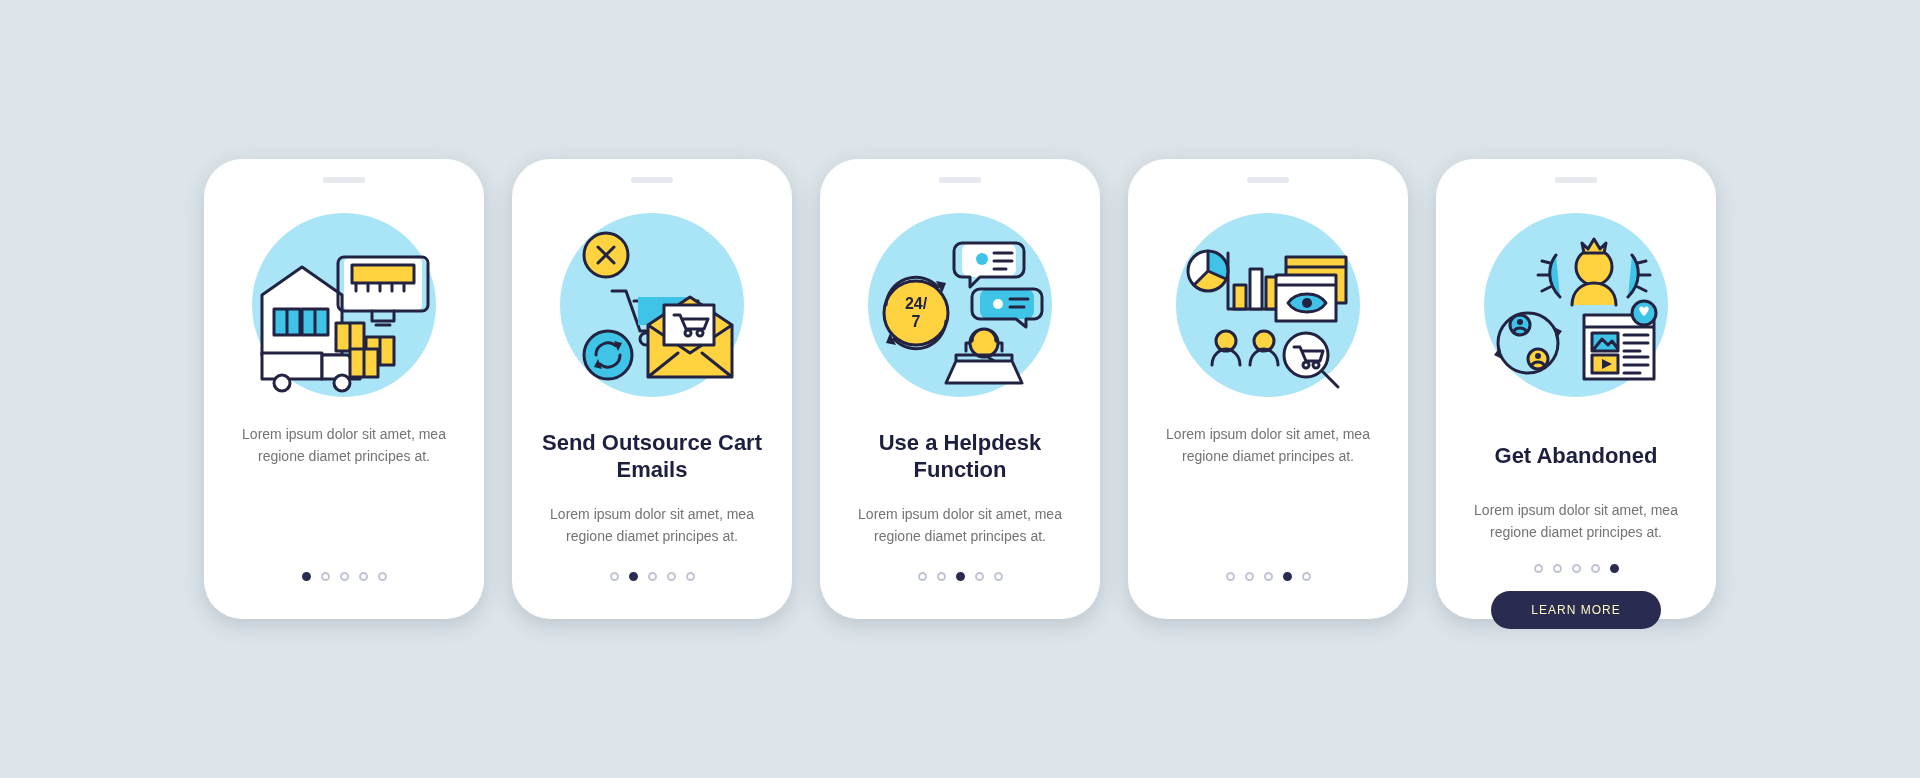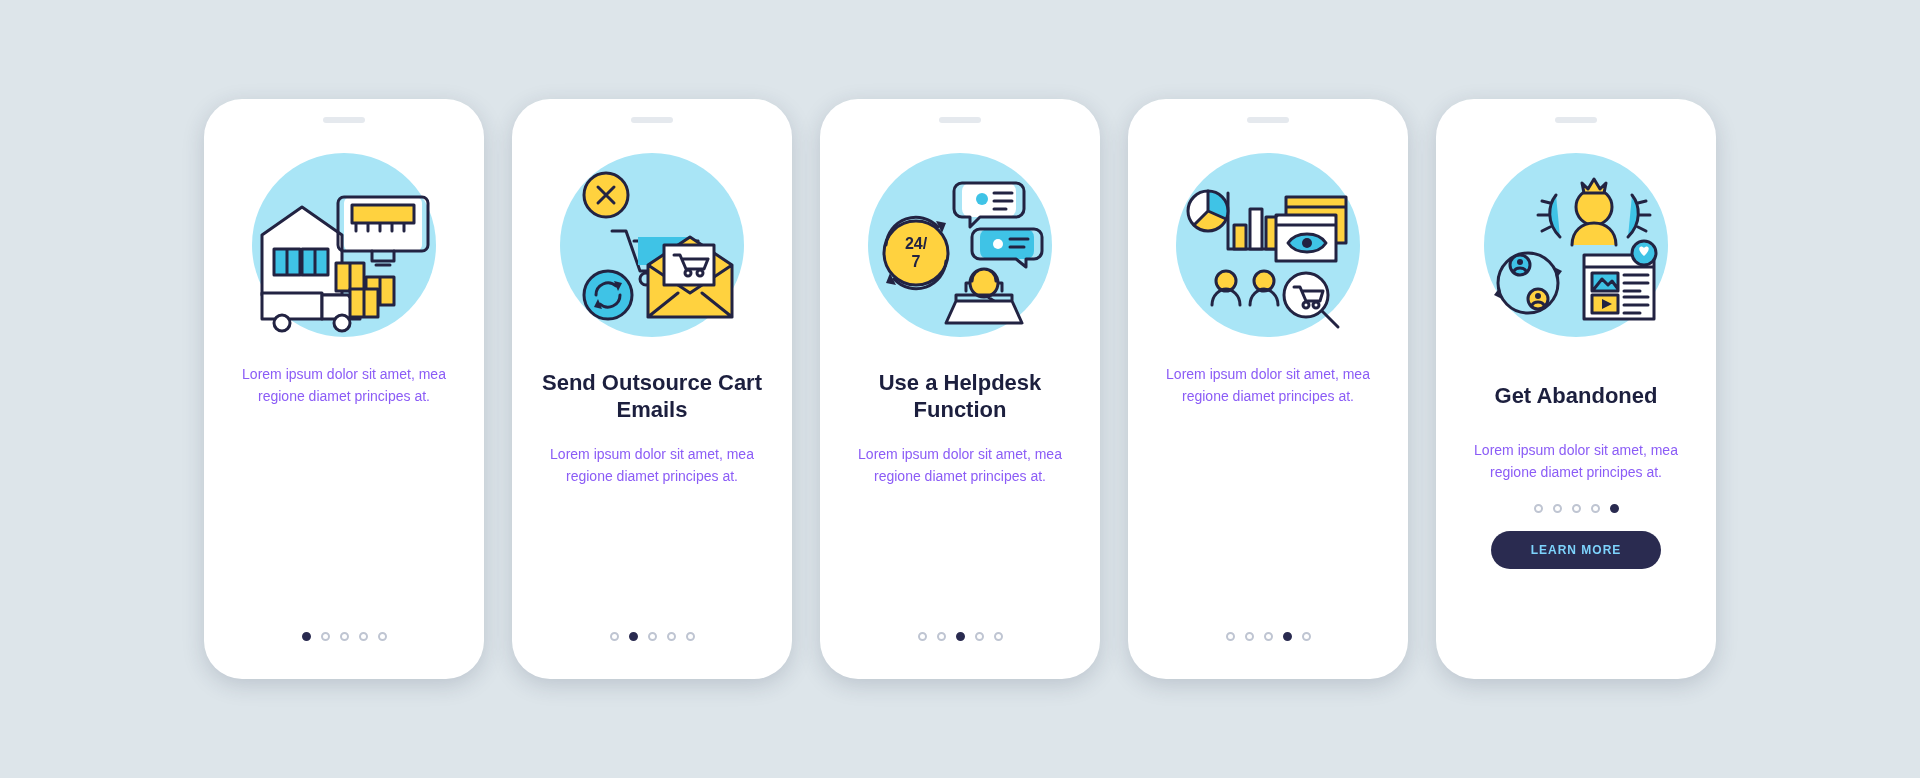"24/" .phone { height: 580px -> 460px }
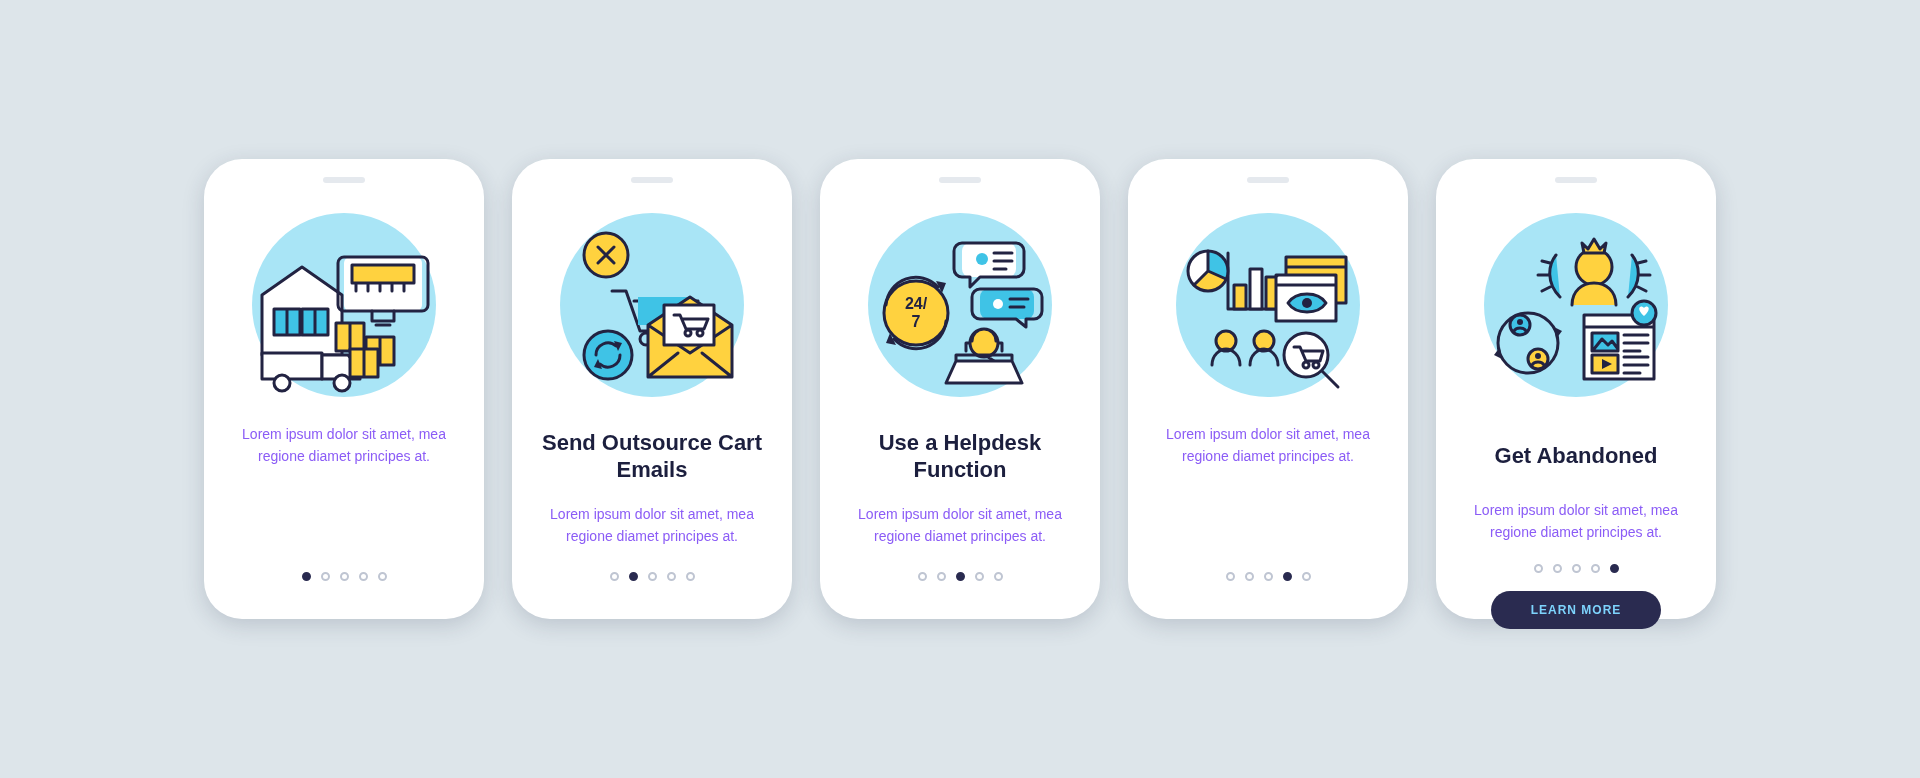"Lorem ipsum dolor sit amet," .desc { color: #8b5cf6 -> #737373 }
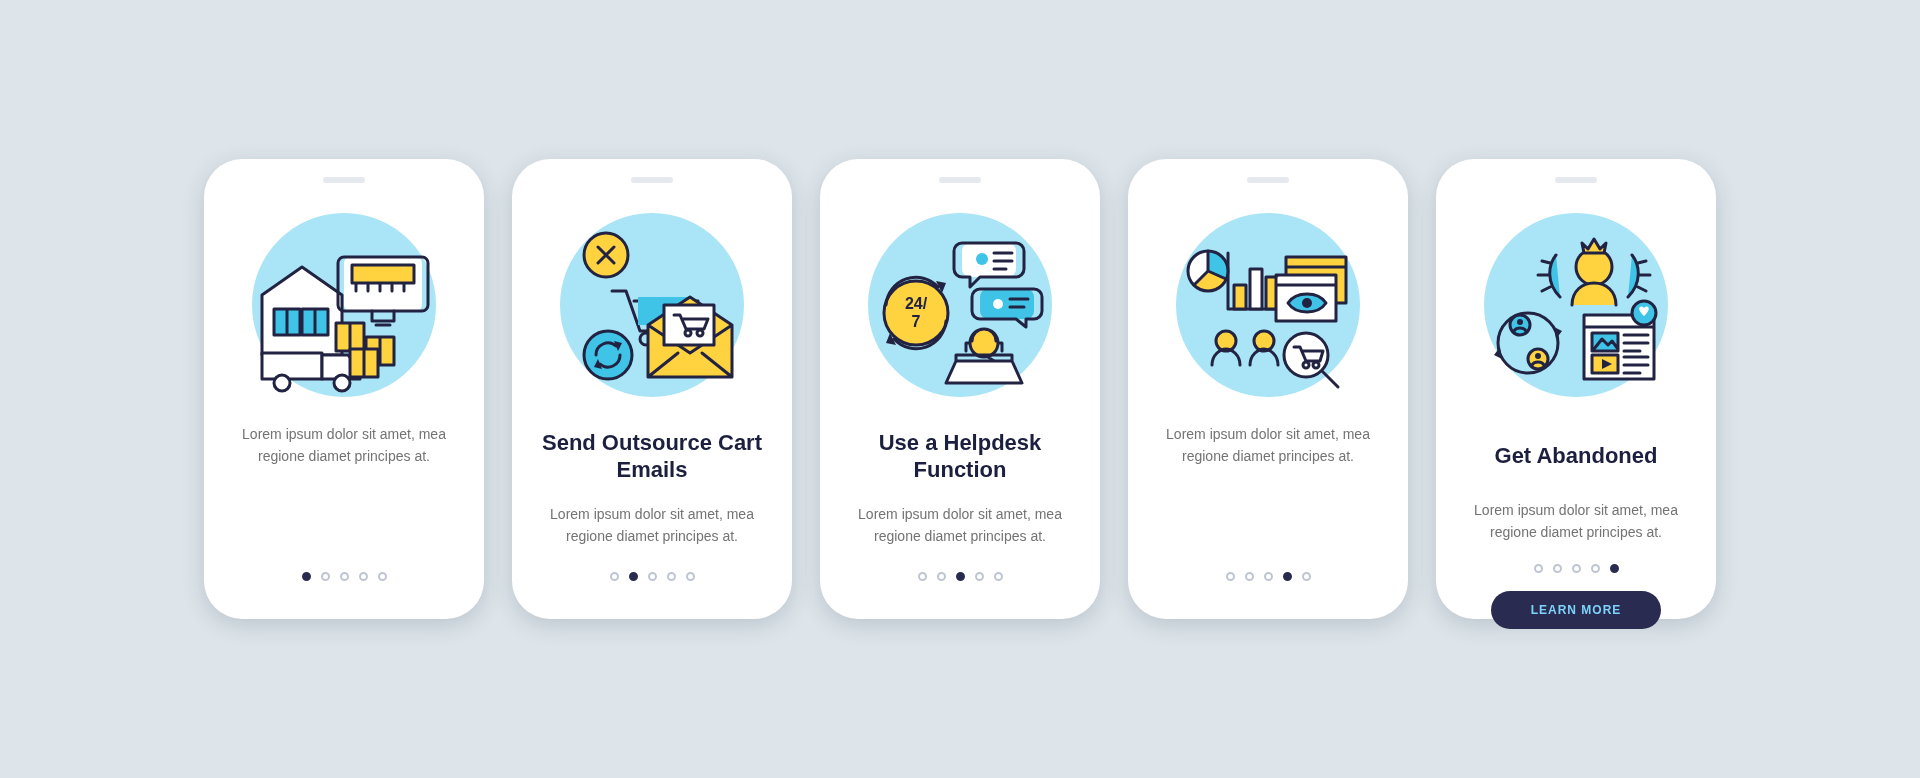"LEARN MORE" .cta { color: #7dd3fc -> #fef9c3; font-weight: 700 -> 400 }
